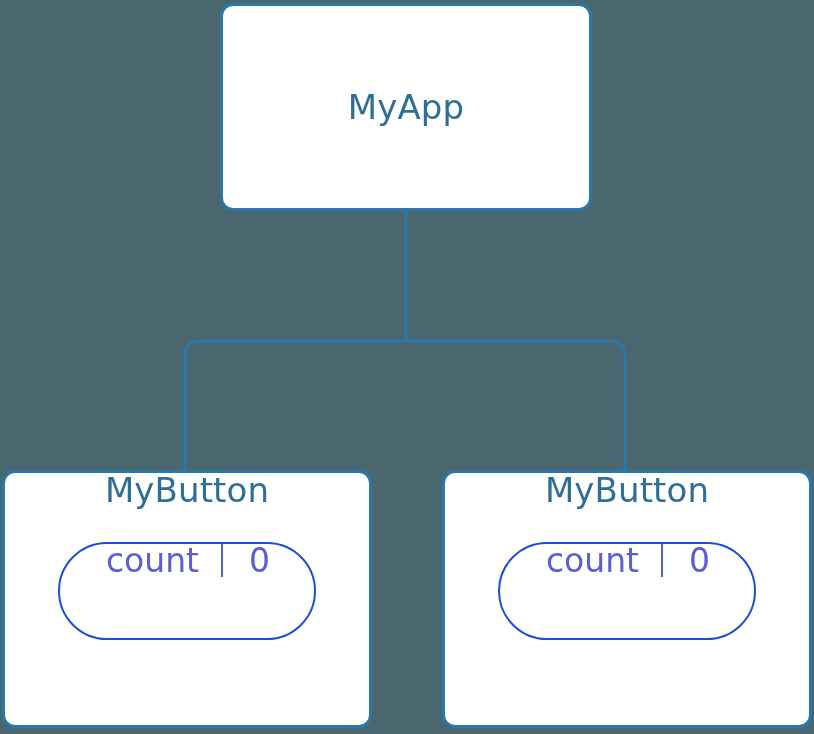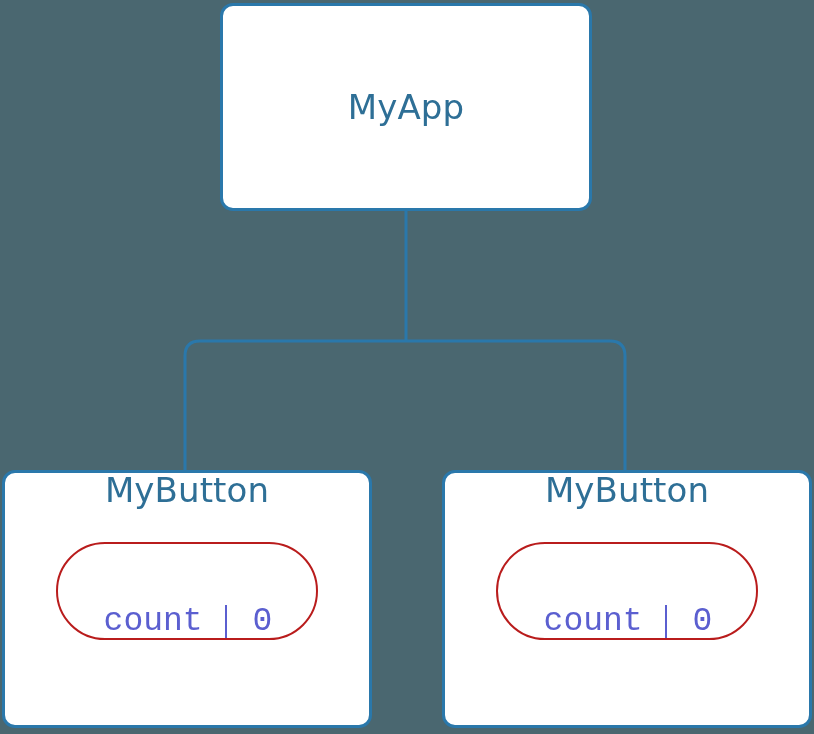"count" .pill { align-items: flex-end -> flex-start; border: 2px solid #b91c1c -> 2px solid #1d4ed8; font-family: Liberation Mono, monospace -> none }
